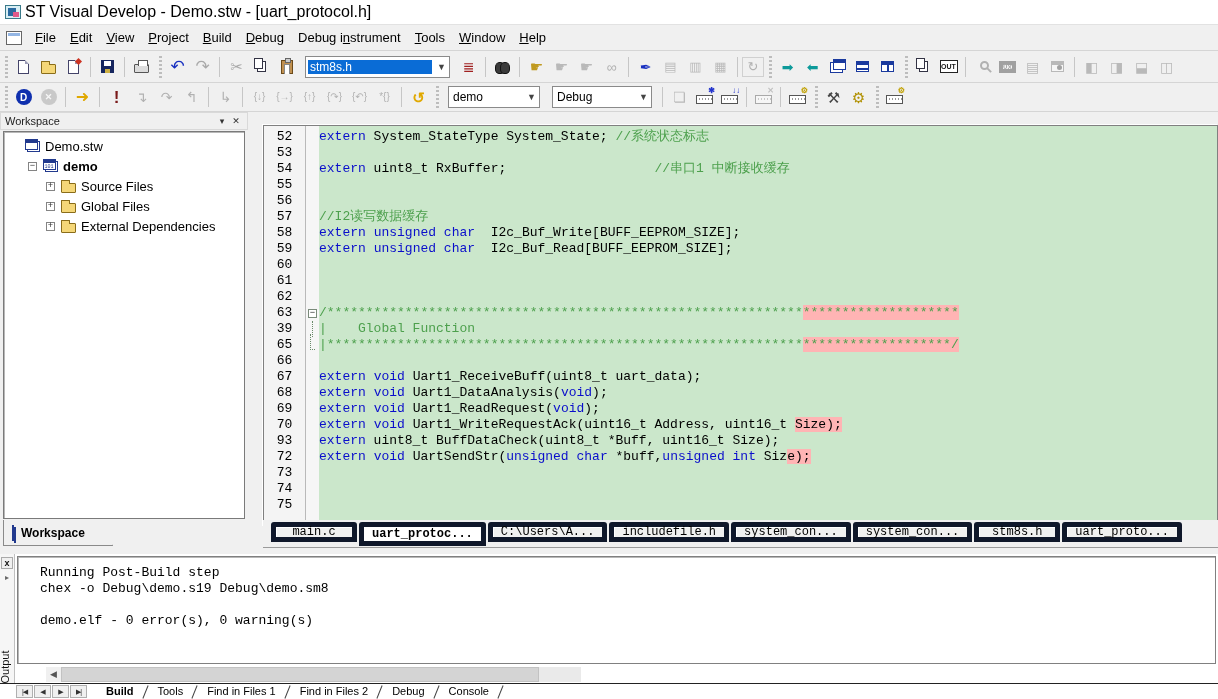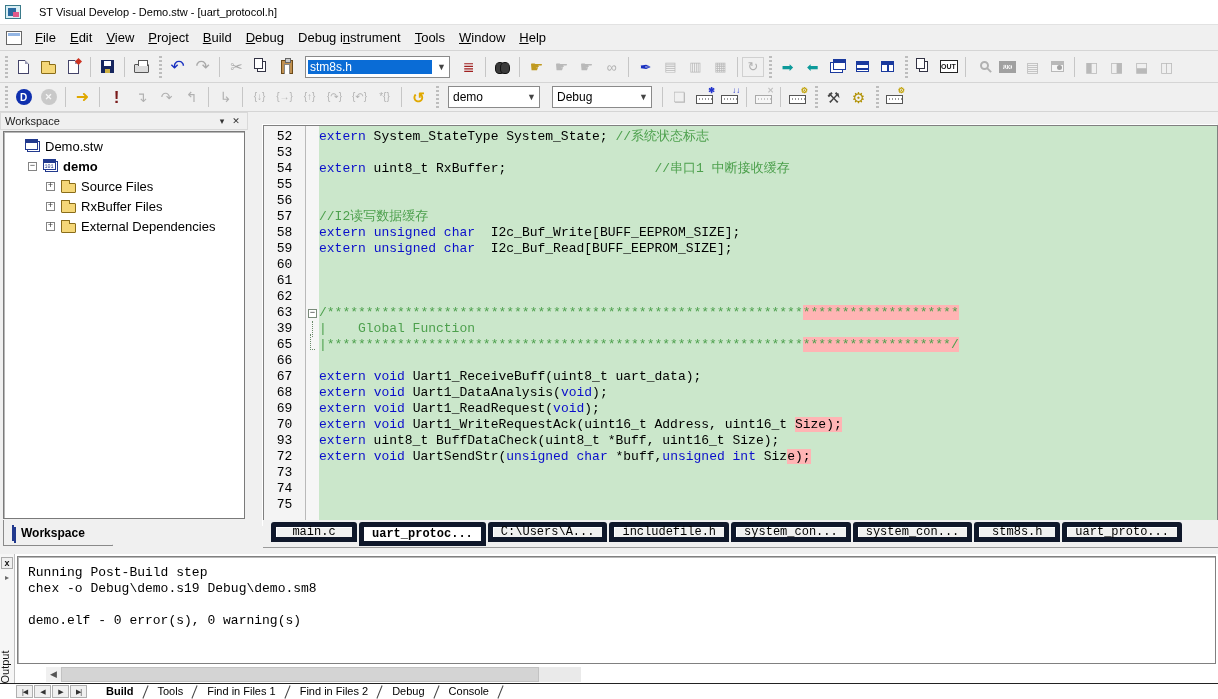"ST Visual Develop - Demo.stw" #titlebar .t { font-size: 11px -> 16px; margin-left: 18px -> 4px }
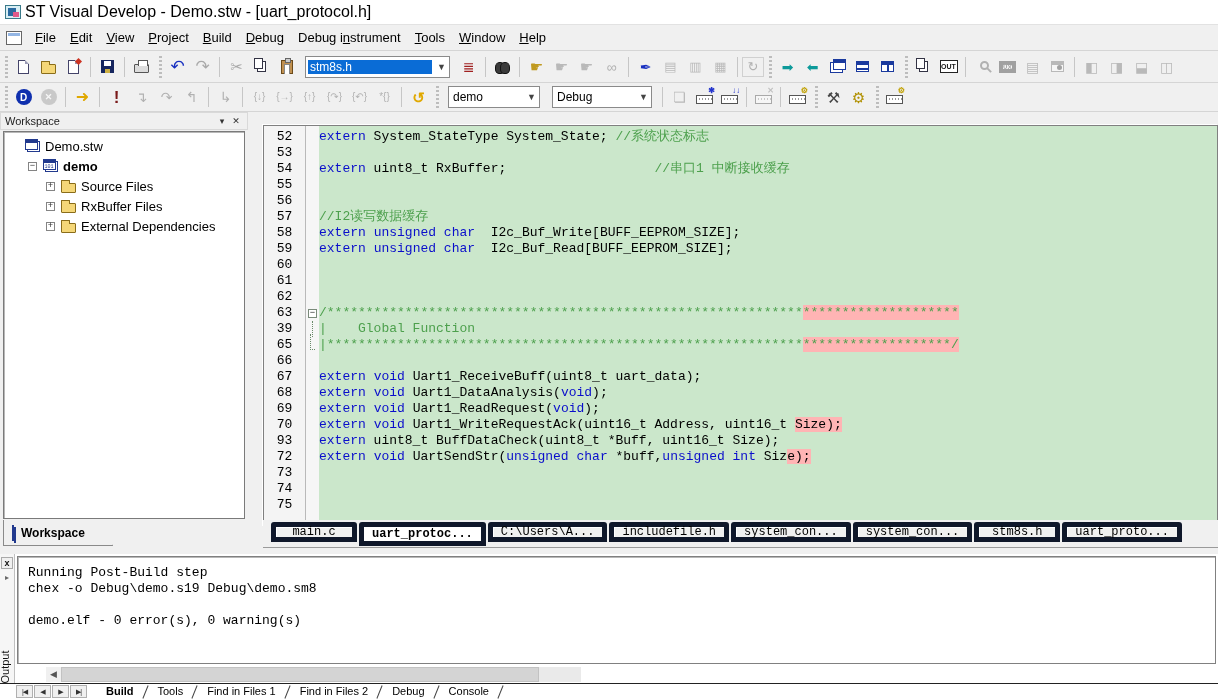"RxBuffer Files" span { text: RxBuffer -> Global }
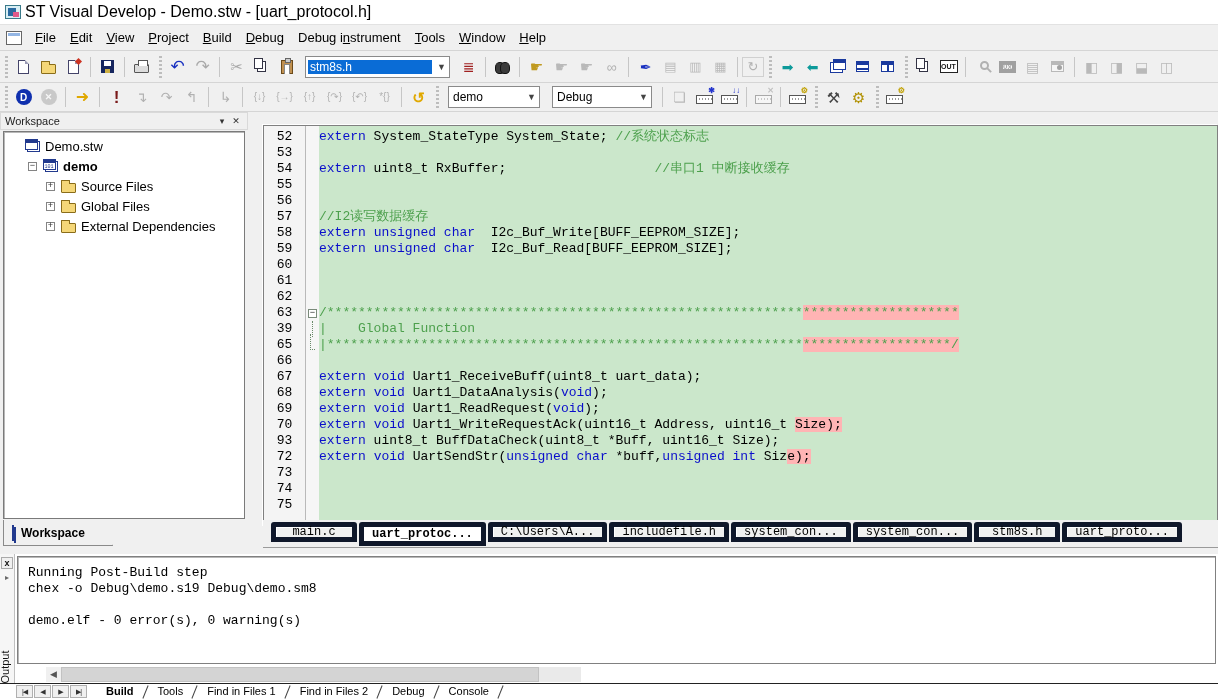"Running Post-Build step" #out-text { padding: 8px 0 0 10px -> 8px 0 0 22px }
